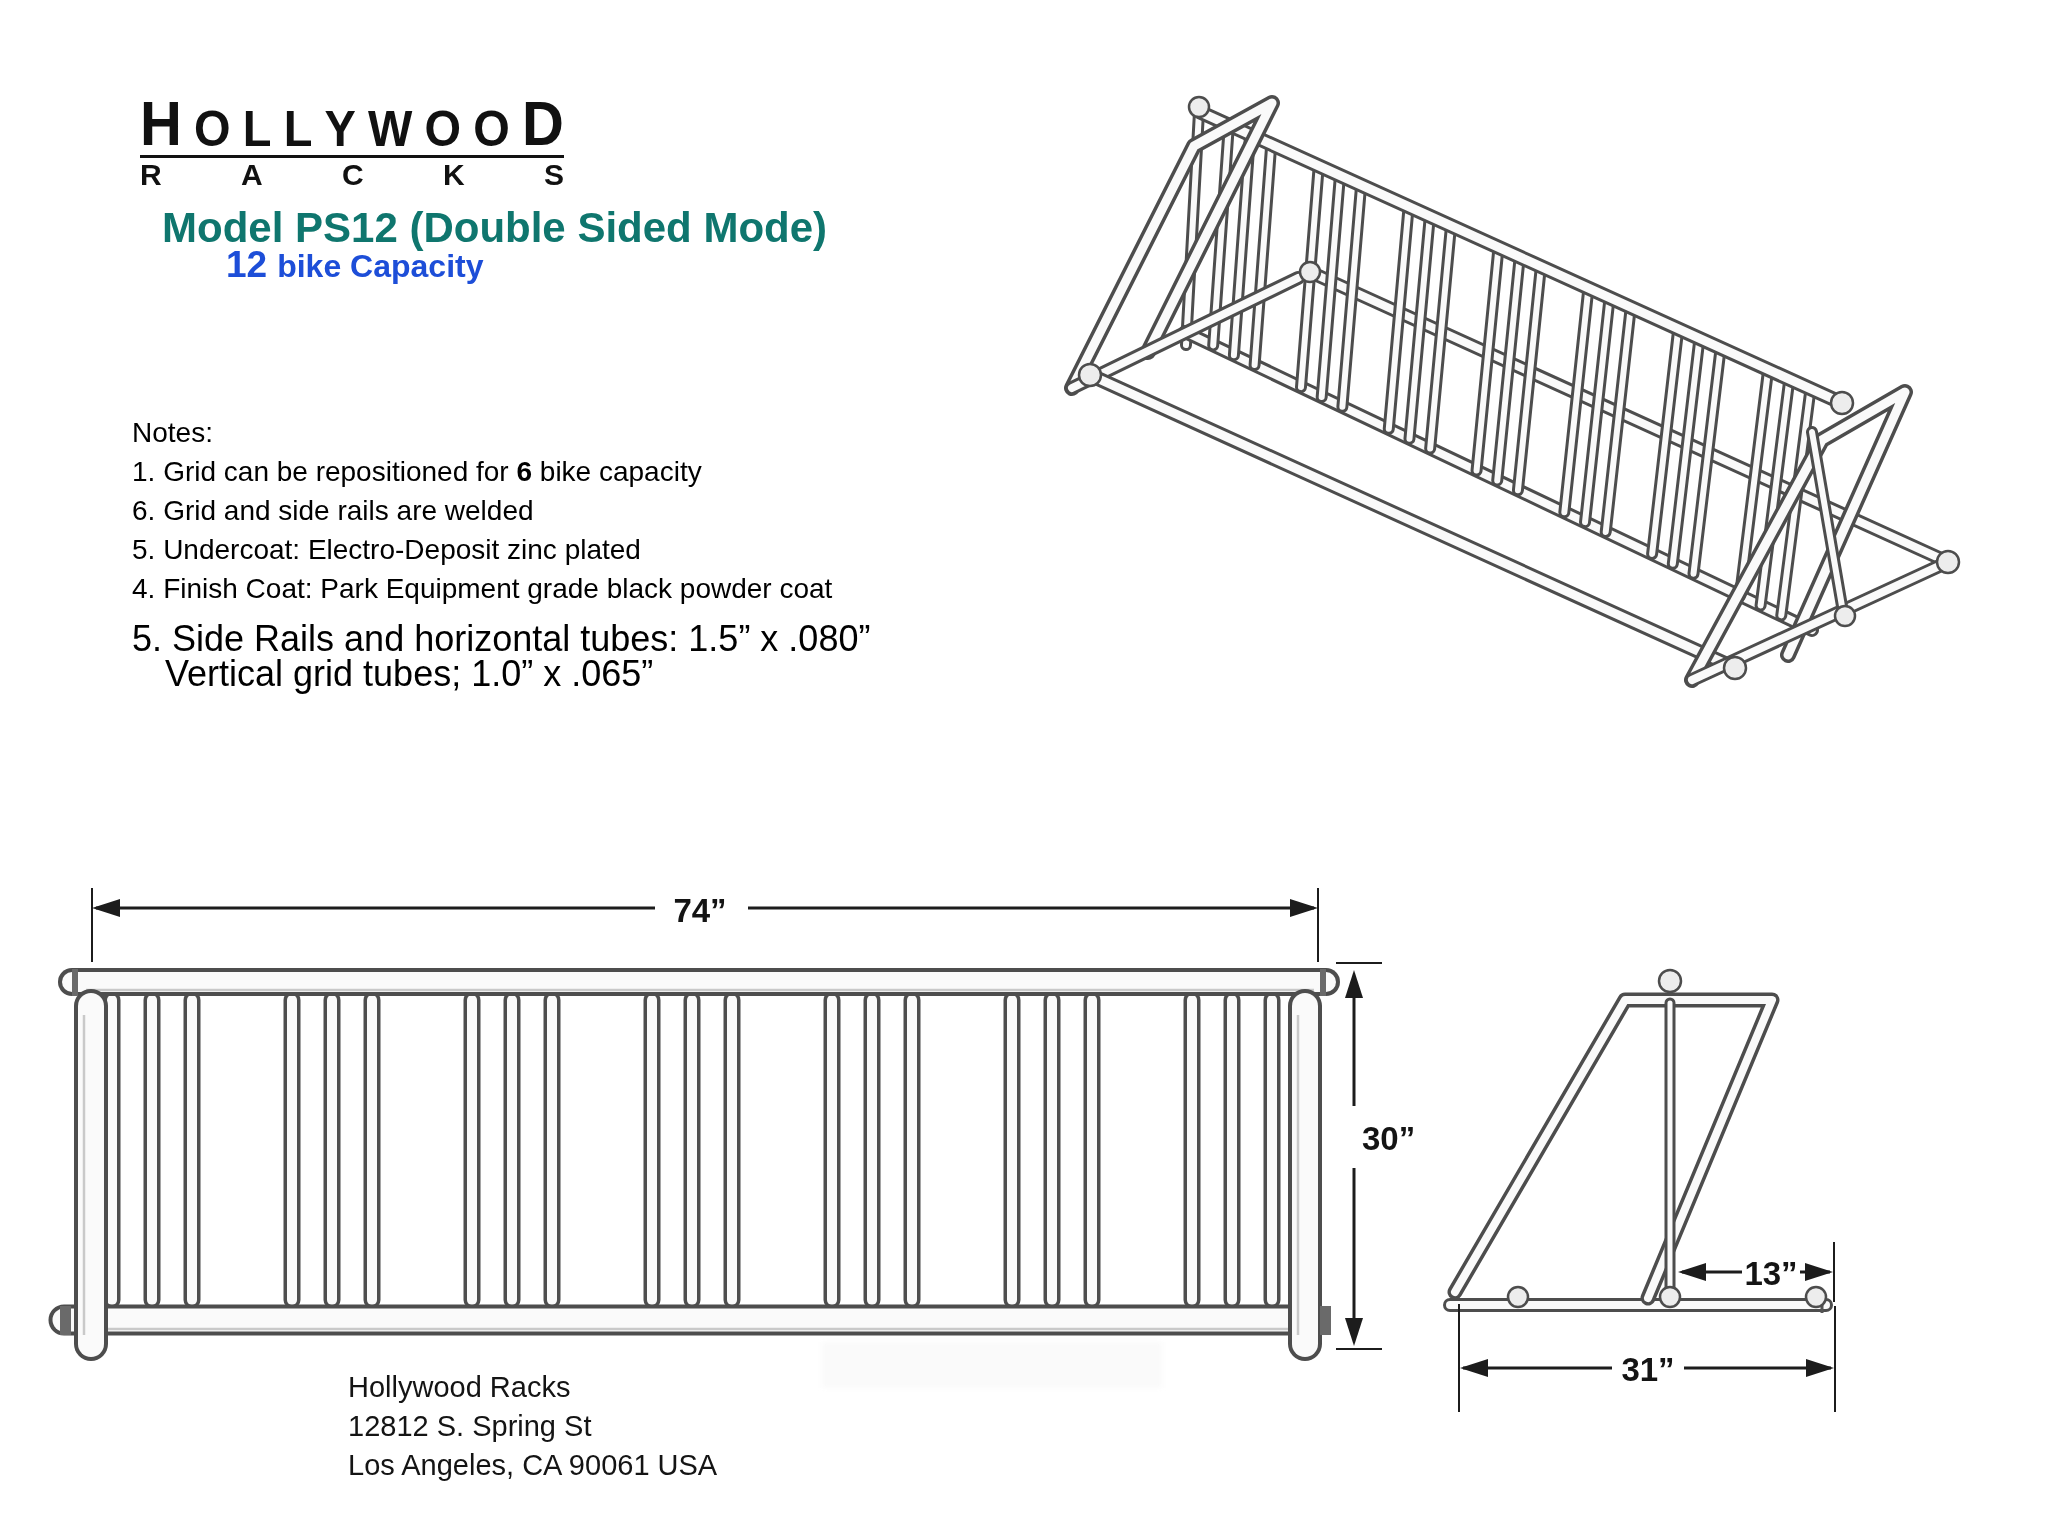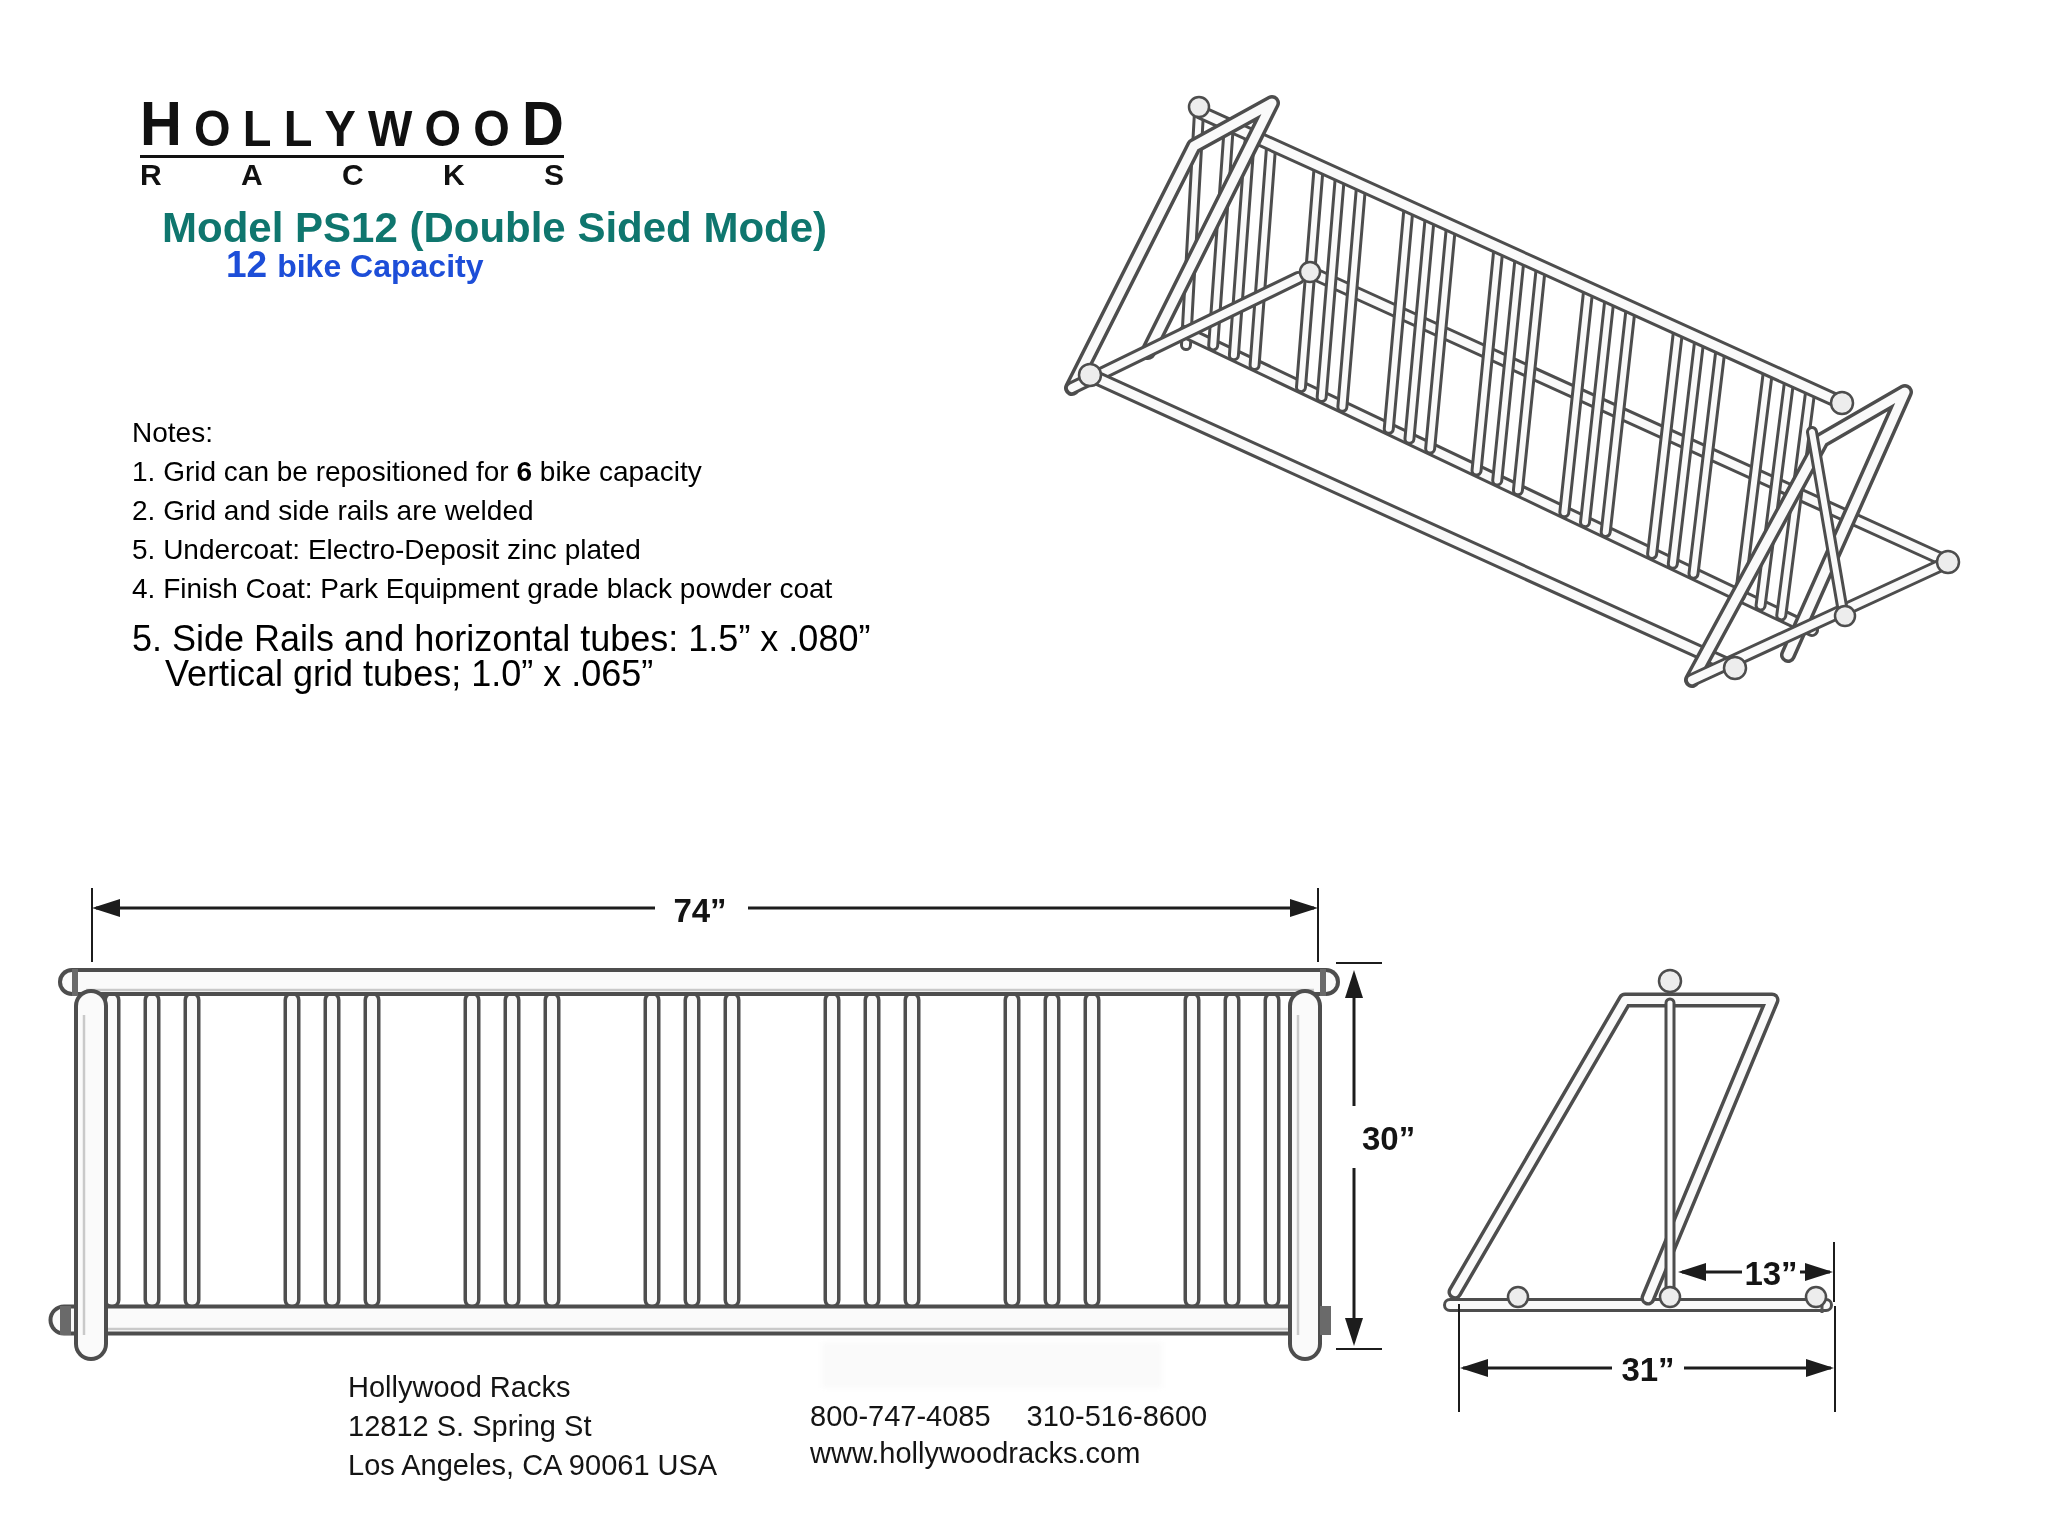"2. Grid and side rails" div { text: 2 -> 6 }
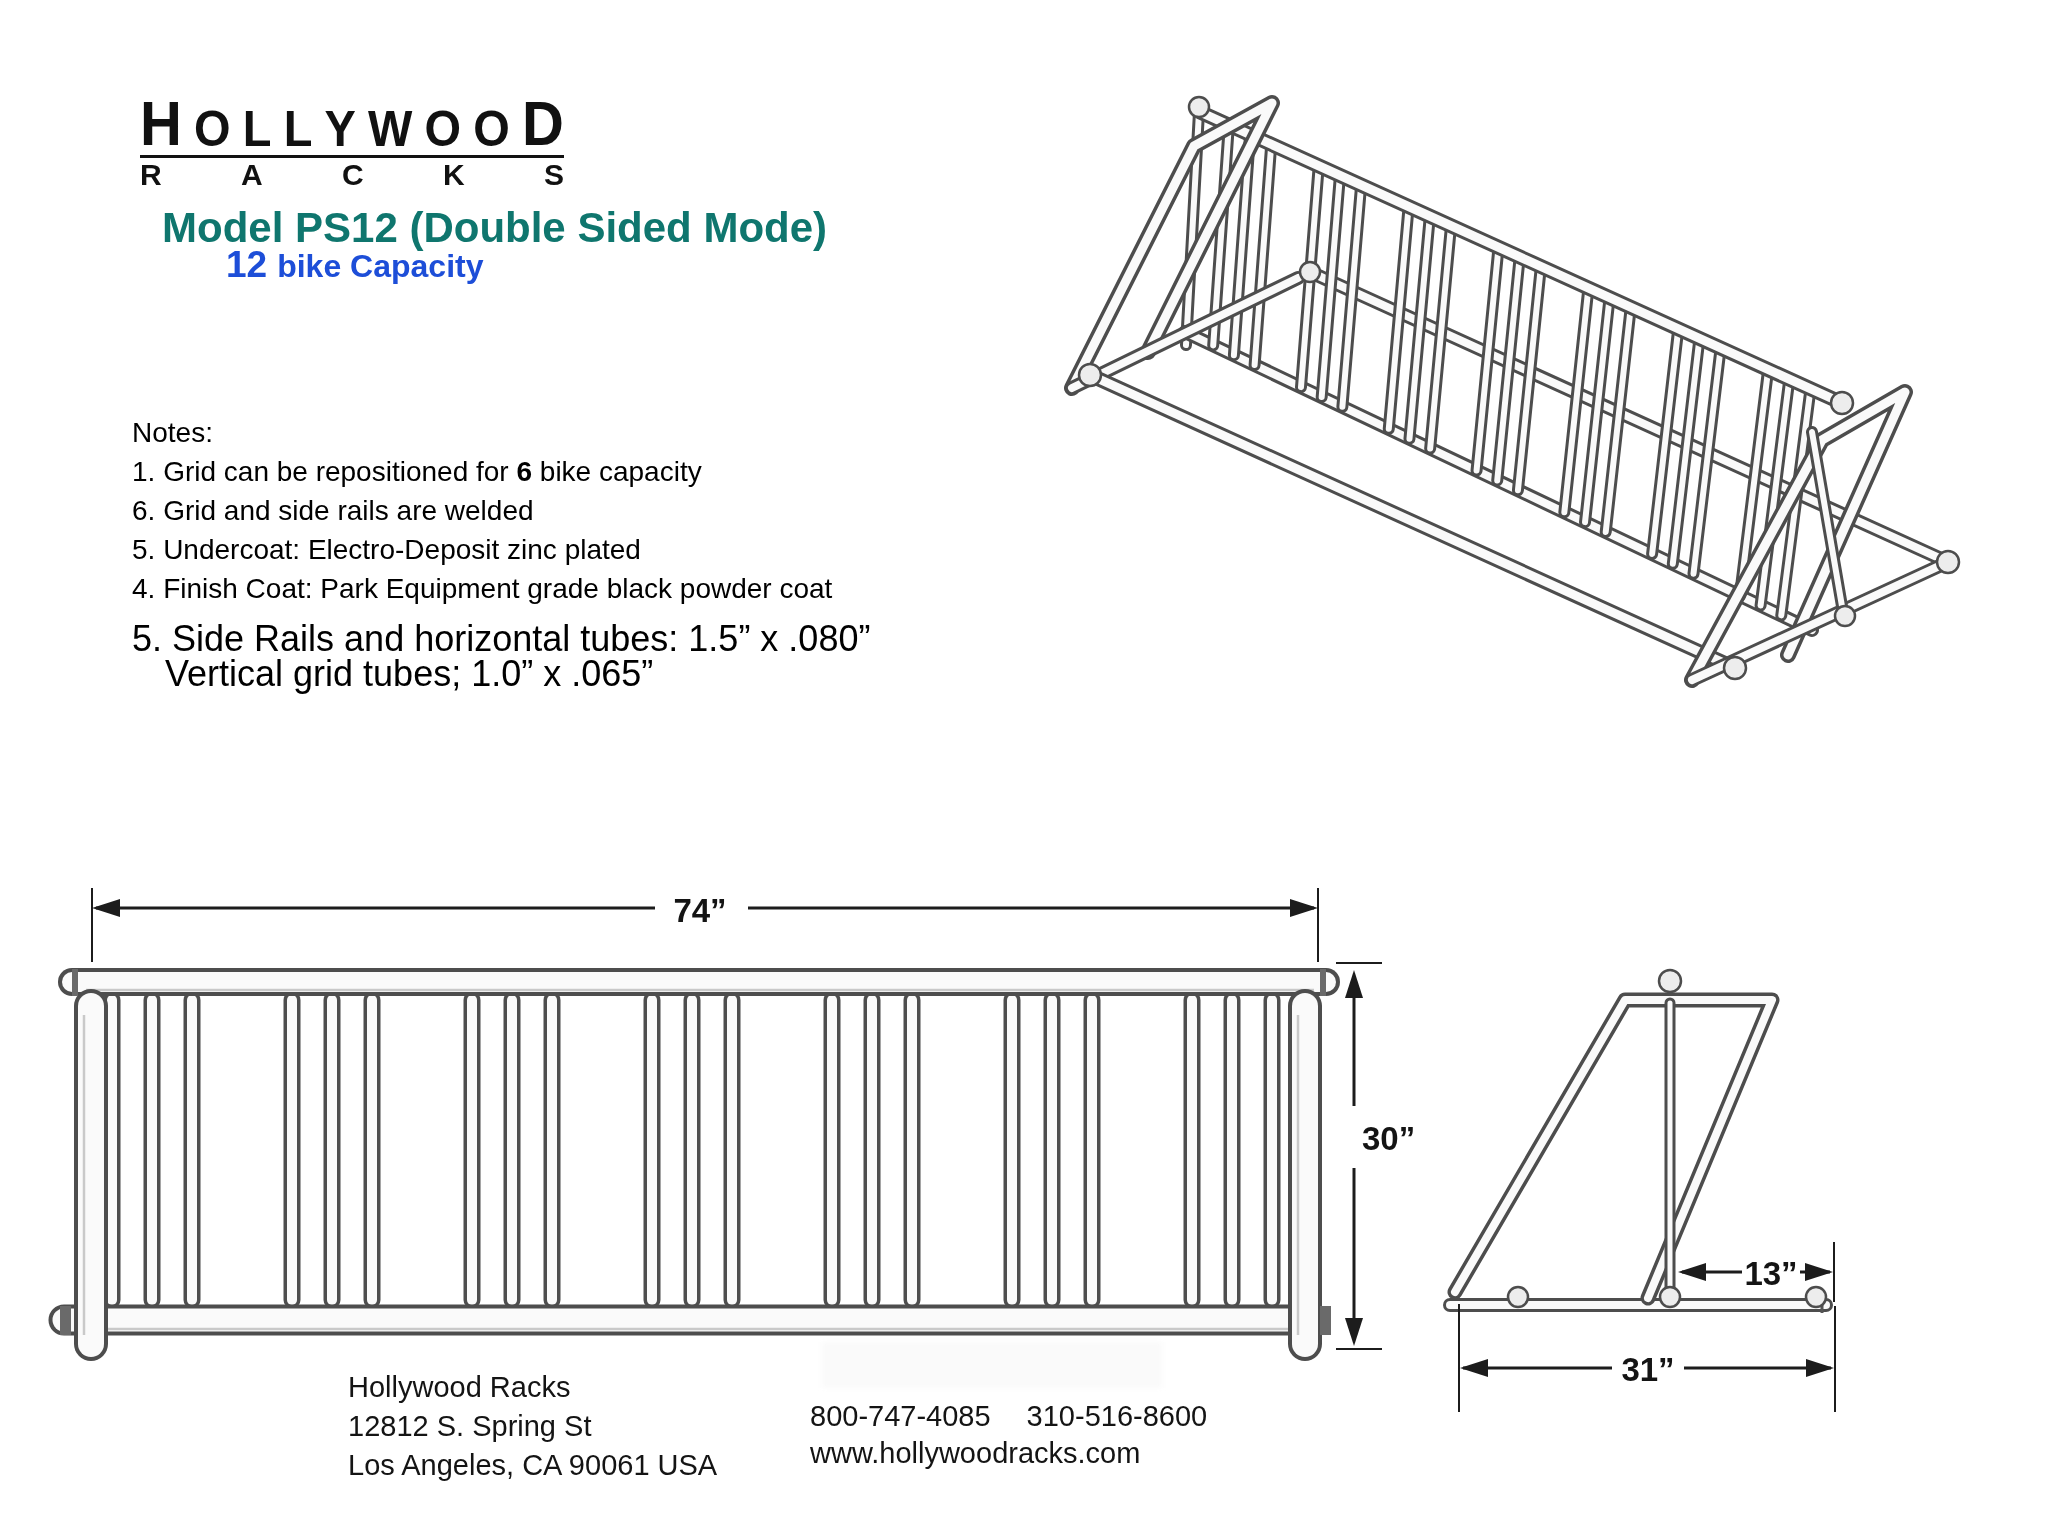"800-747-4085 310-516-8600" div.contact { html: <div> <div><span>800-747-4085</span><span>310-516-8600</span></div> <div>www.hollywoodracks.com</div> </div> -> none }
